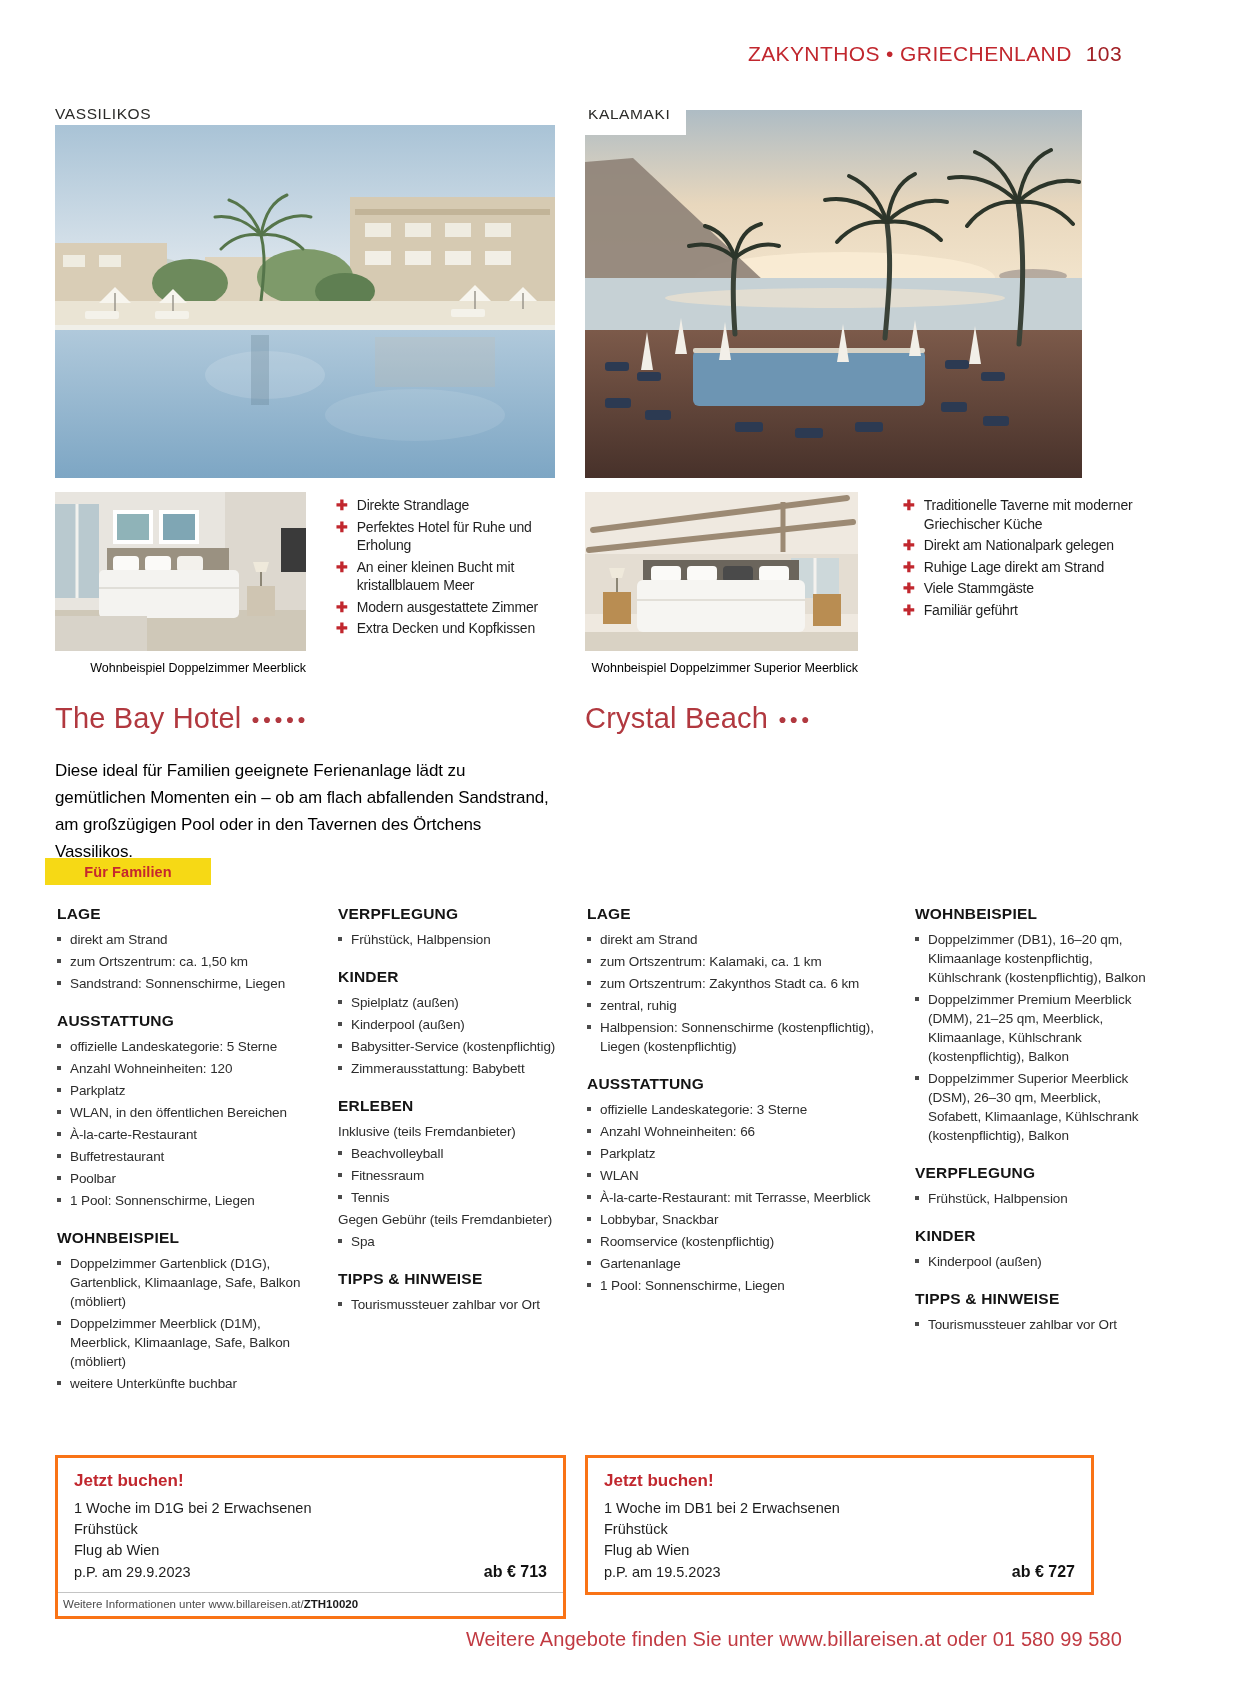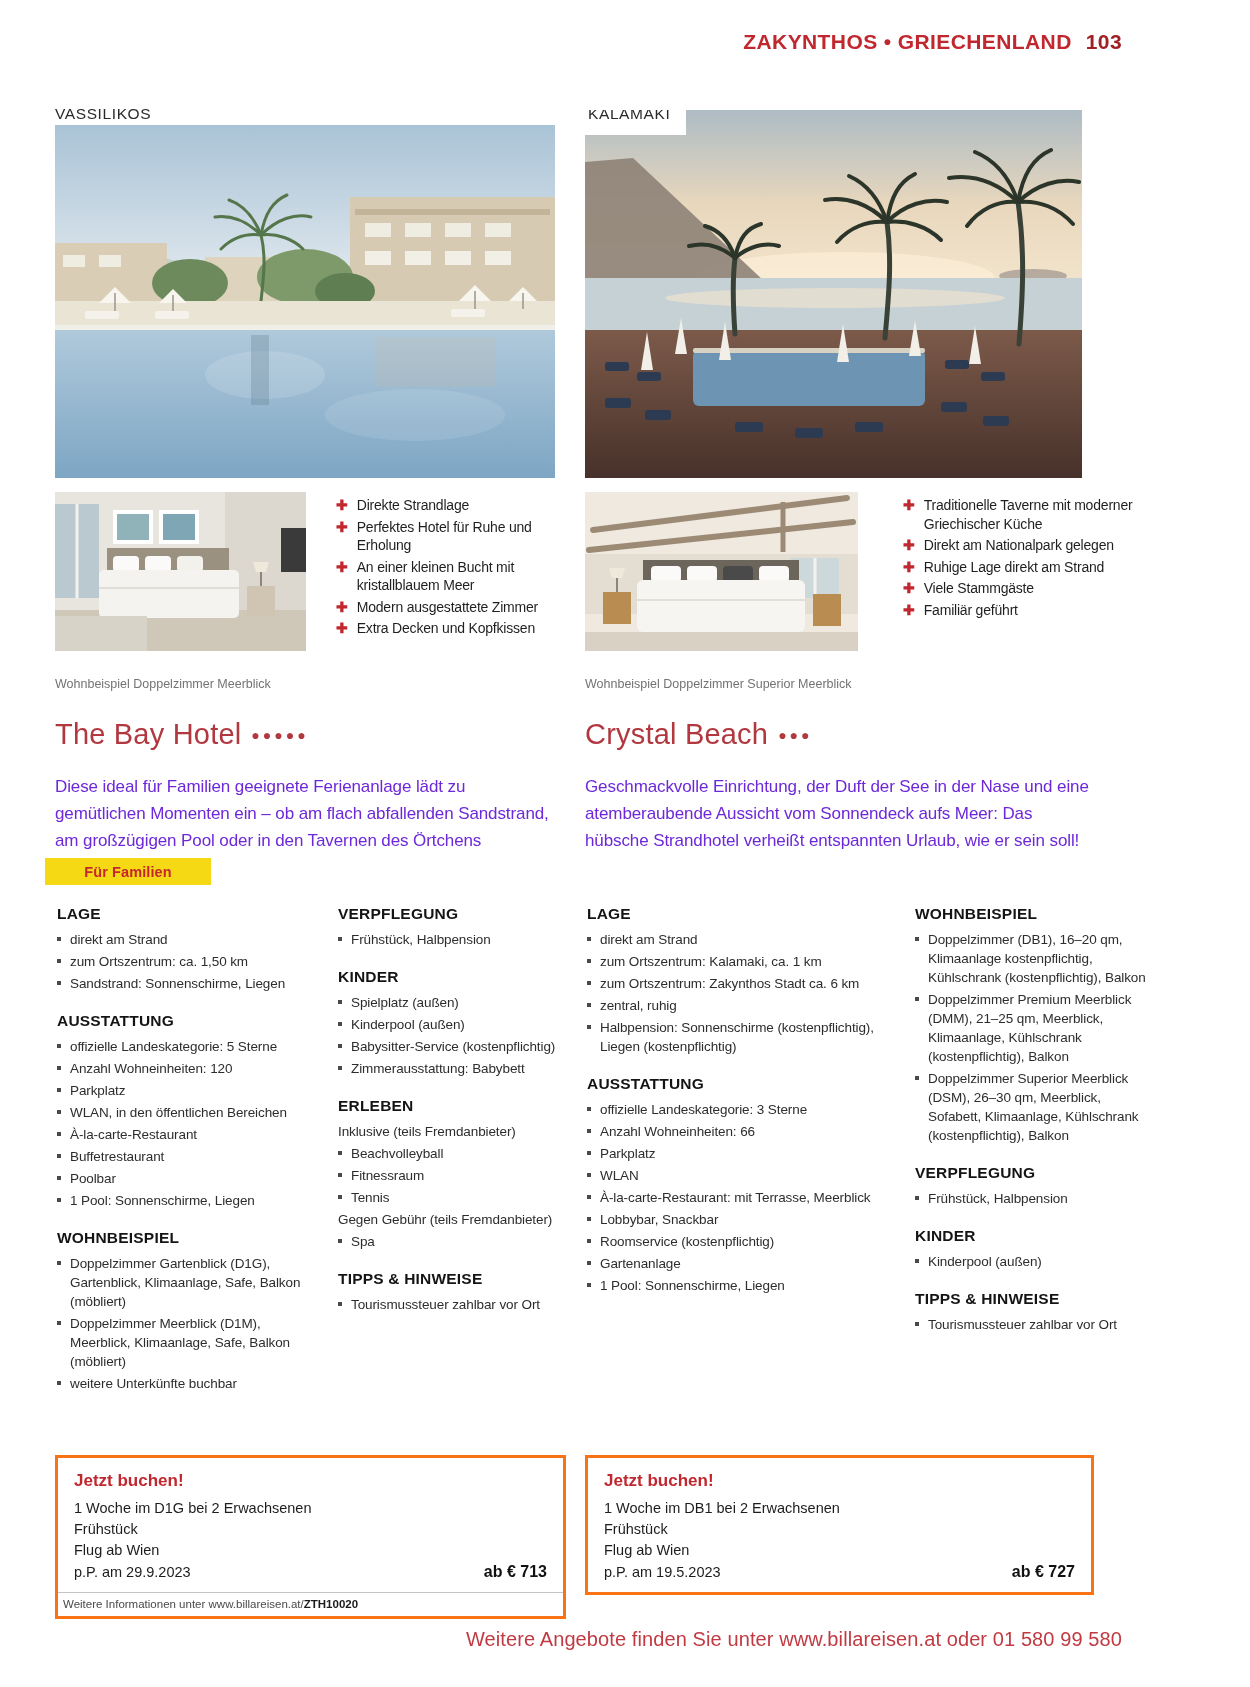"ZAKYNTHOS • GRIECHENLAND 103" .header { font-weight: bold -> normal; top: 30px -> 42px }
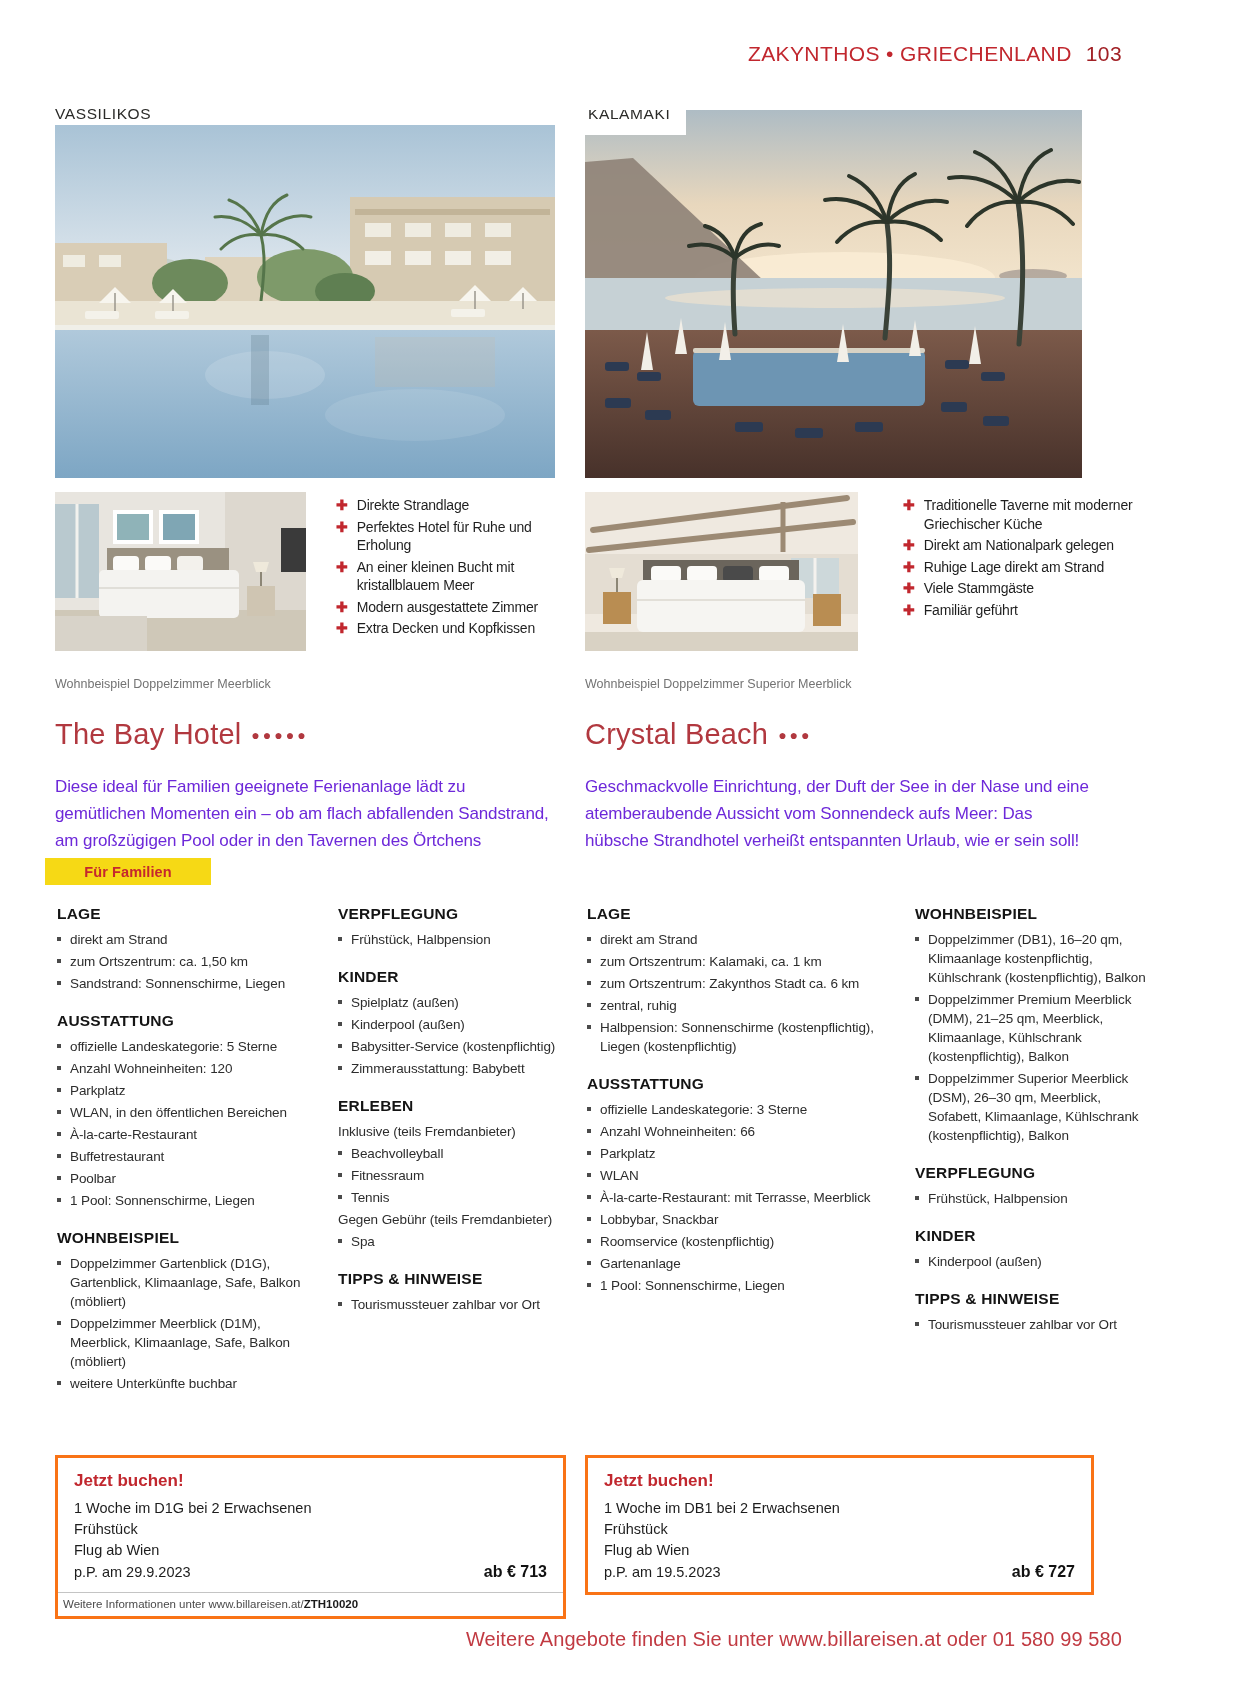"Wohnbeispiel Doppelzimmer Meerblick" .caption { color: #737373 -> #000000; margin-top: 22px -> 6px; text-align: left -> right }
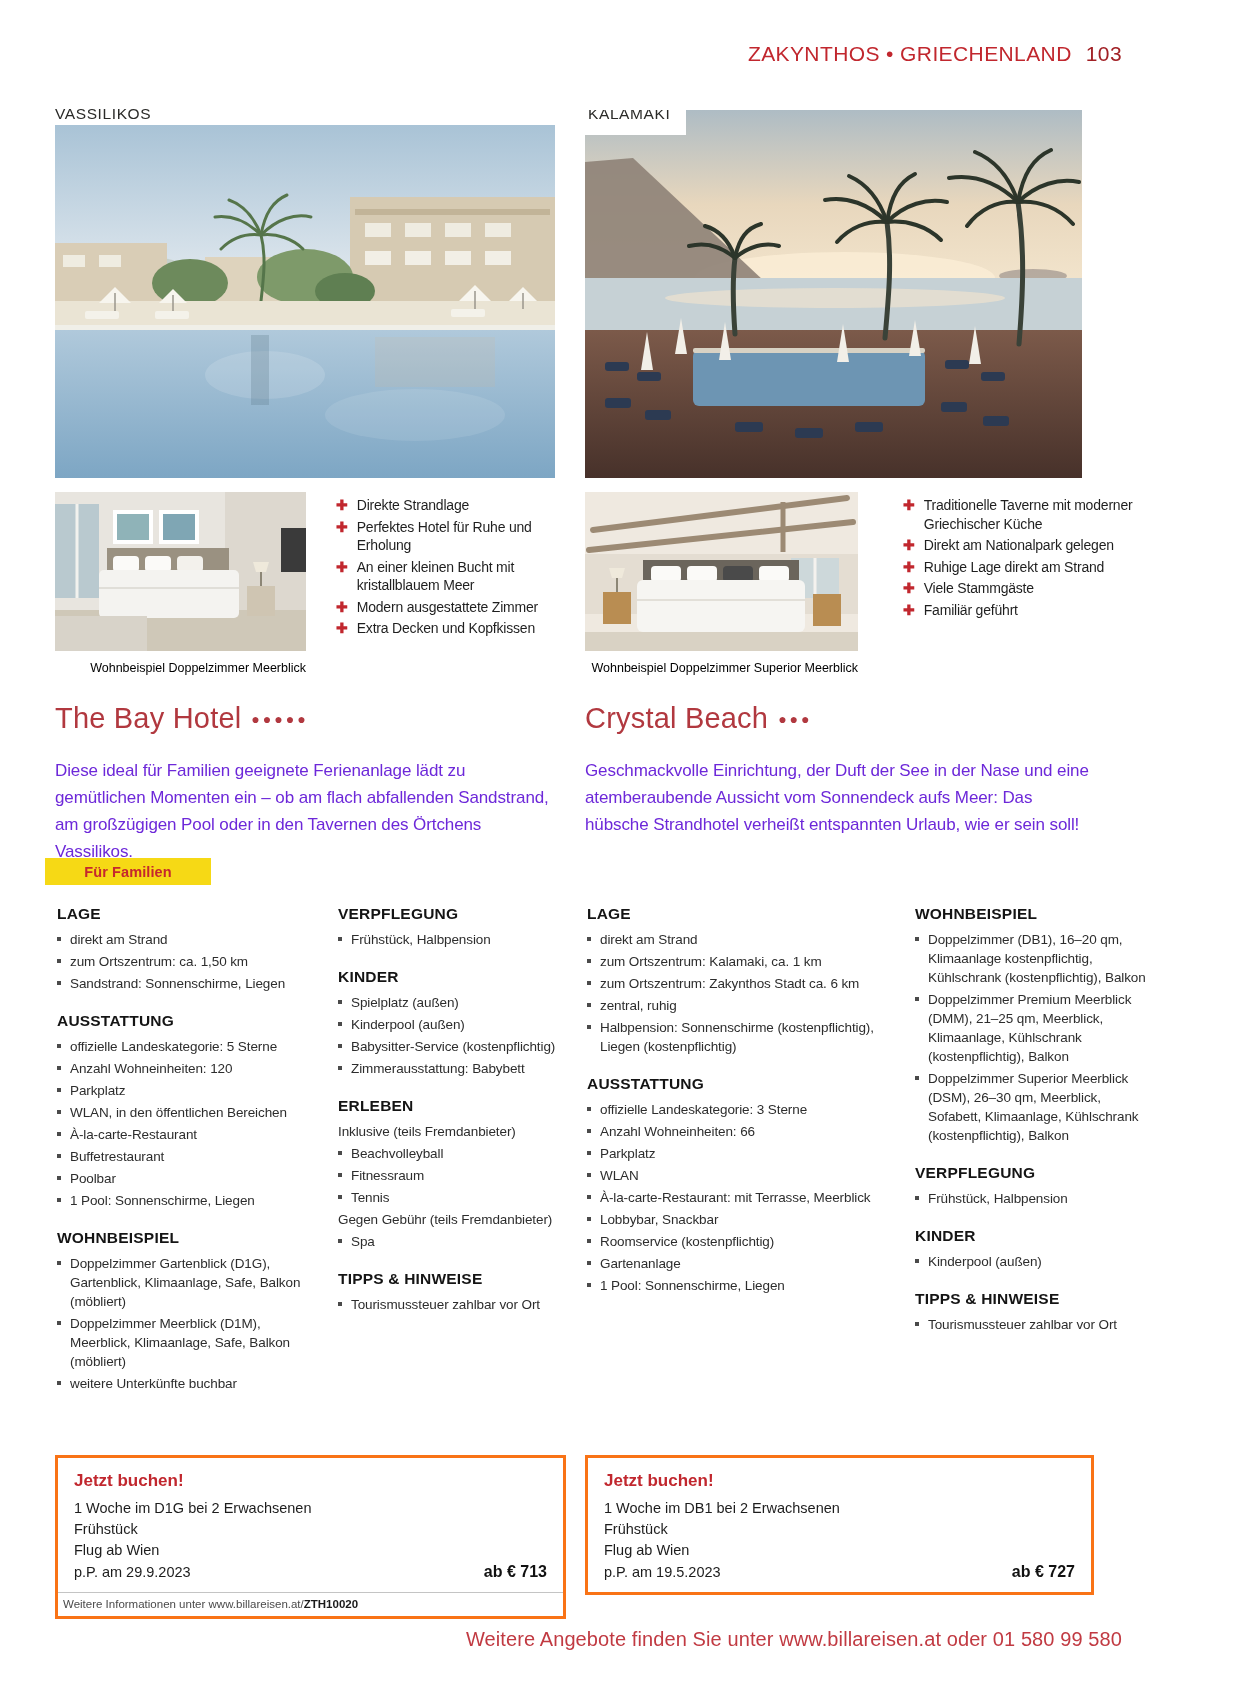"Diese ideal für Familien geeignete" .desc { color: #6d28d9 -> #000000 }
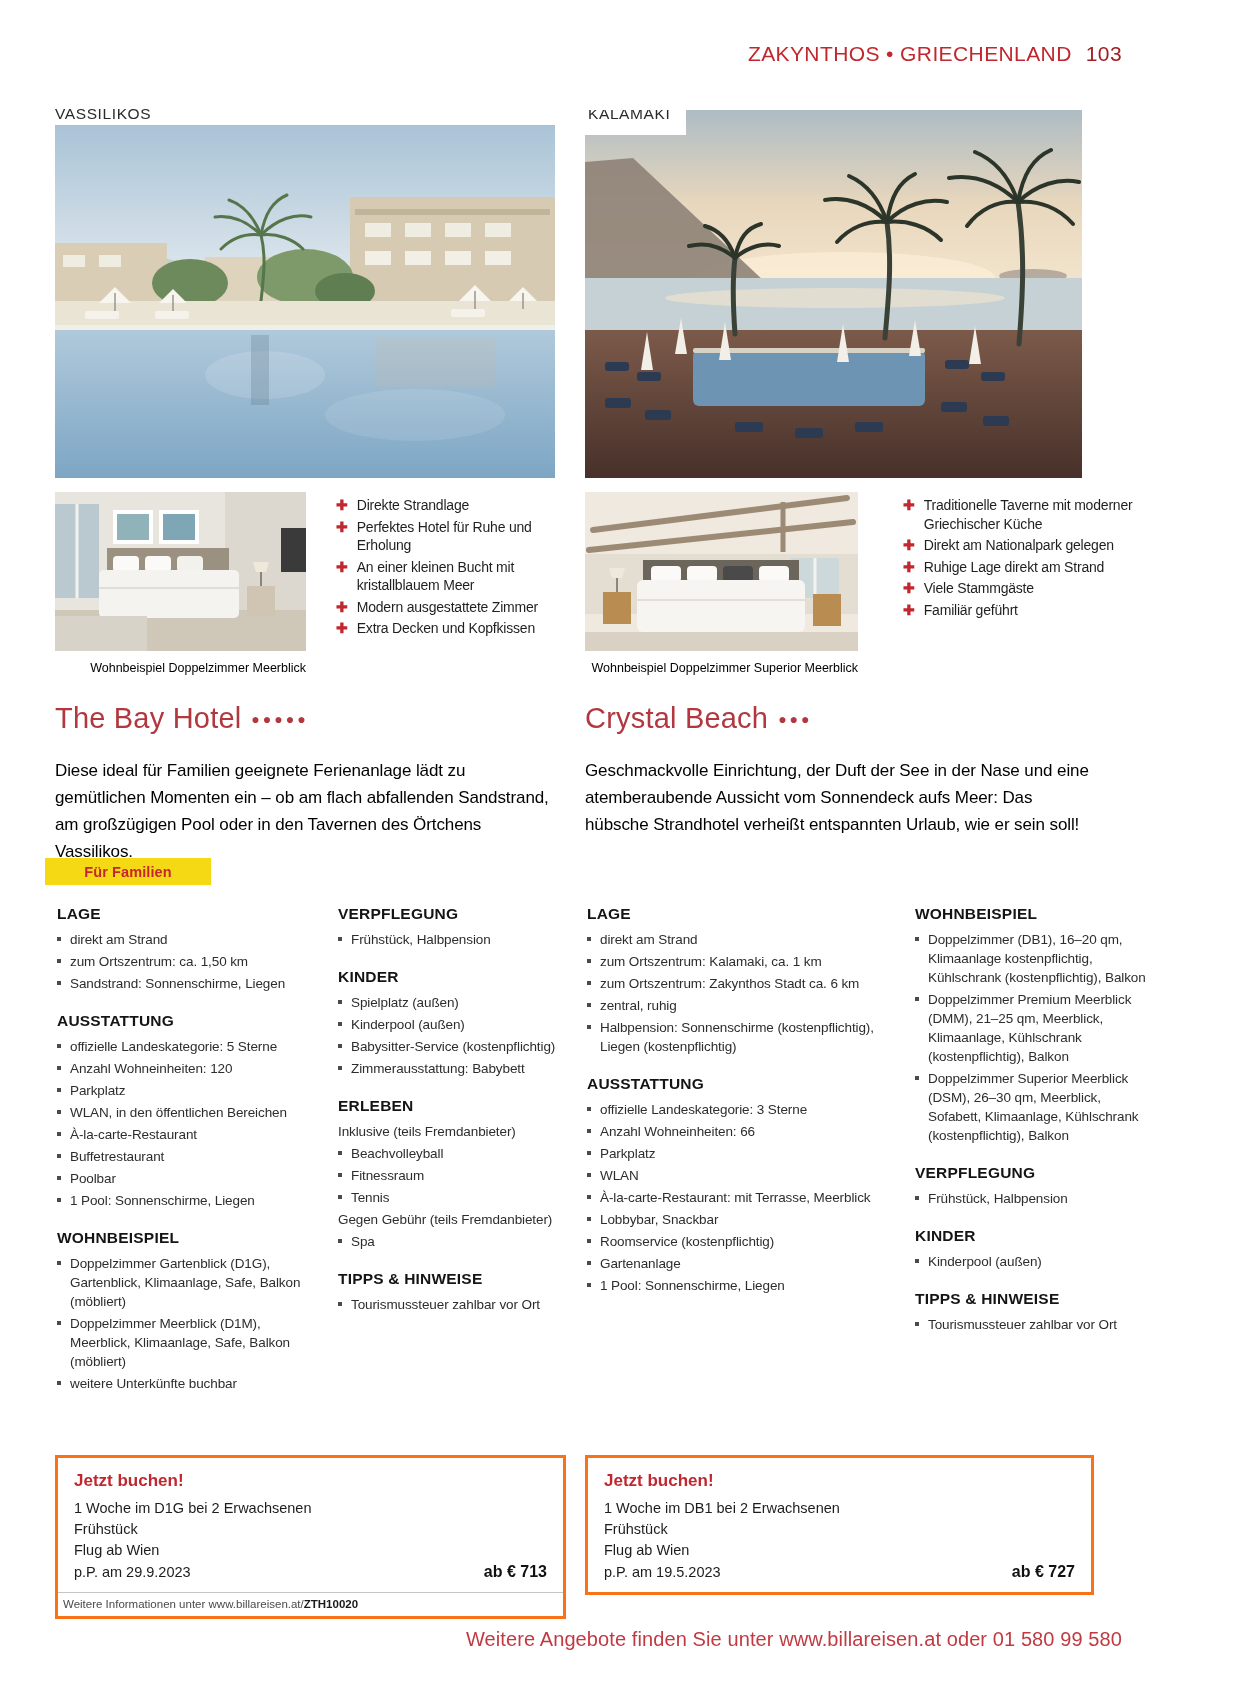"Geschmackvolle Einrichtung, der Duft der" p.desc { html: <p>Geschmackvolle Einrichtung, der Duft der See in der Nase und eine atemberaubende Aussicht vom Sonnendeck aufs Meer: Das hübsche Strandhotel verheißt entspannten Urlaub, wie er sein soll!</p> -> none }
